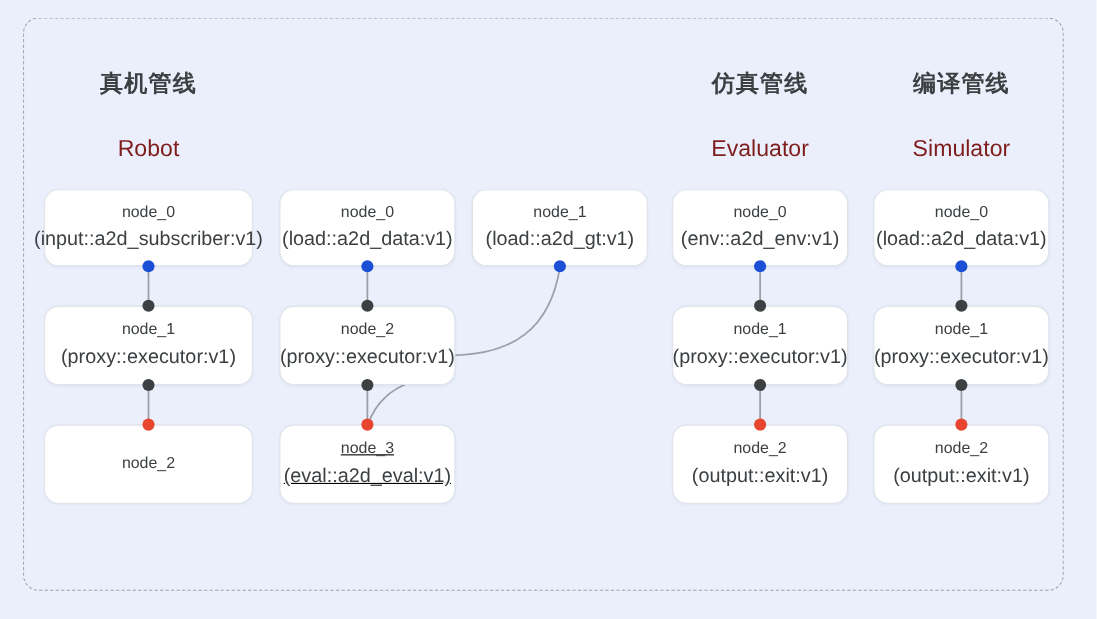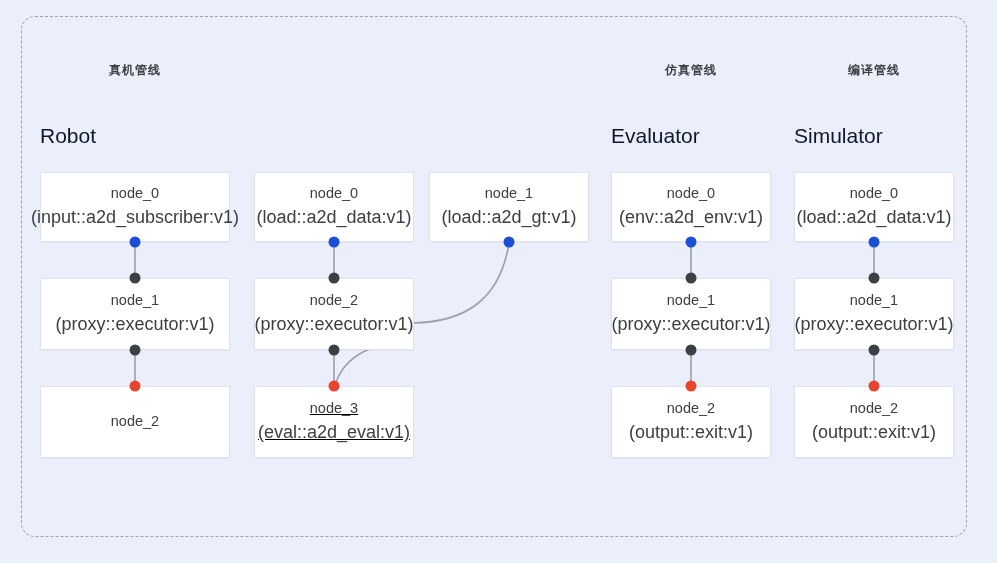"真机管线" .col-title-cn { font-size: 12px -> 21px }
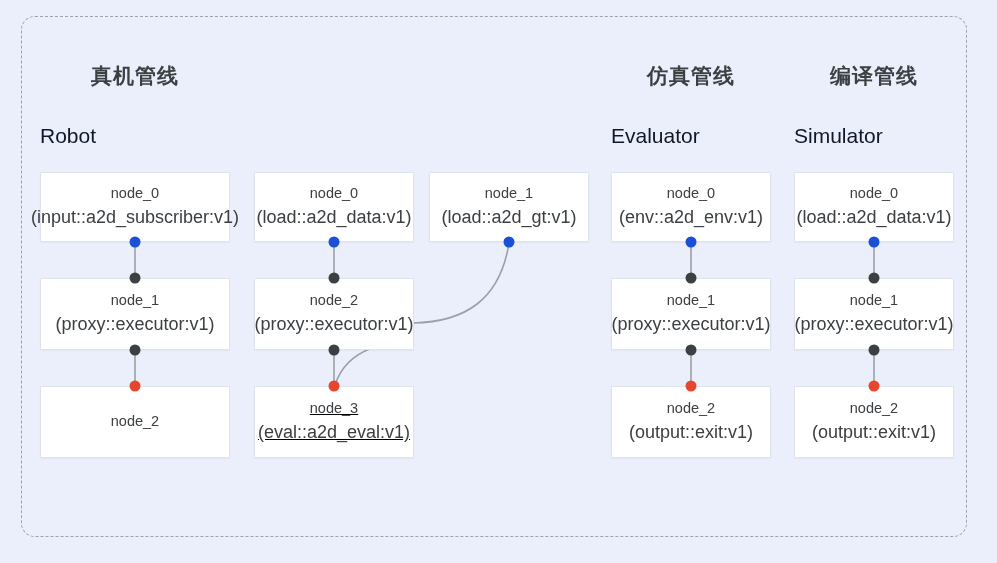"Robot" .col-title-en { color: #0f172a -> #7f1d1d; text-align: left -> center }
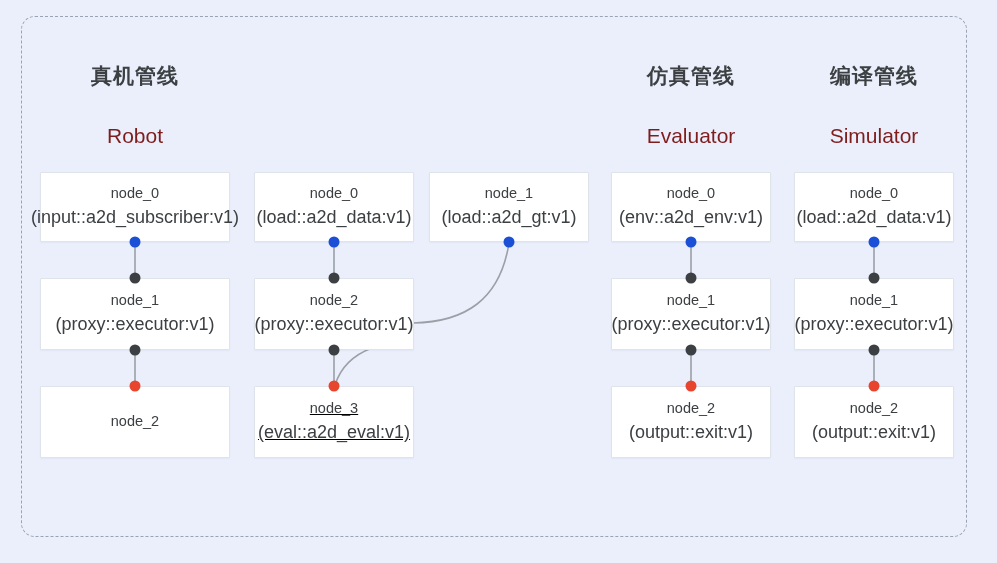"node_0" .node { border-radius: 1px -> 13px }
